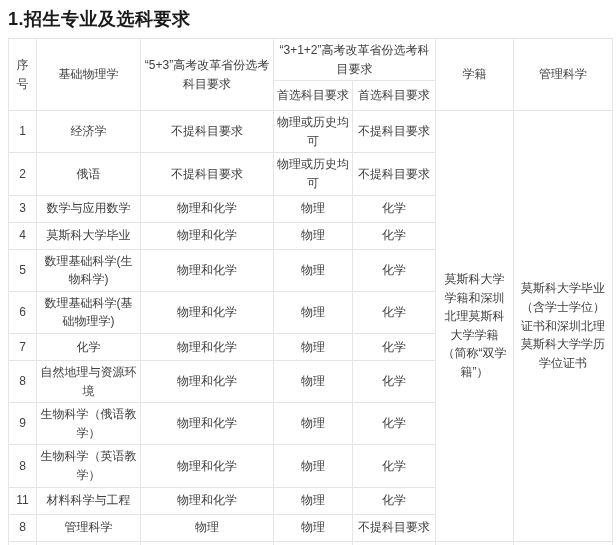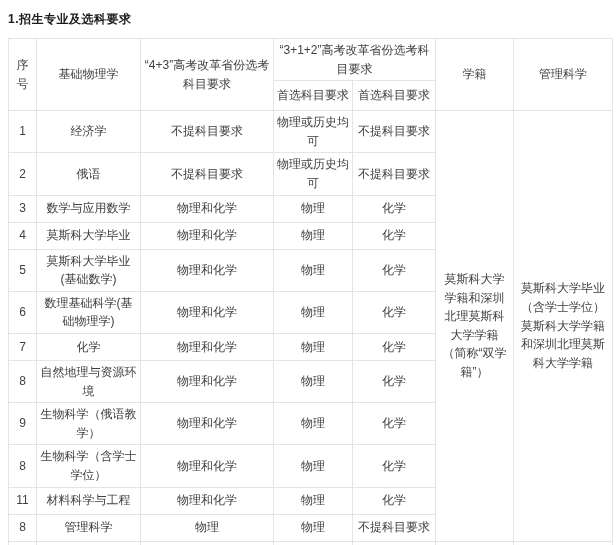"1.招生专业及选科要求" .doc-title { font-size: 12px -> 18px }
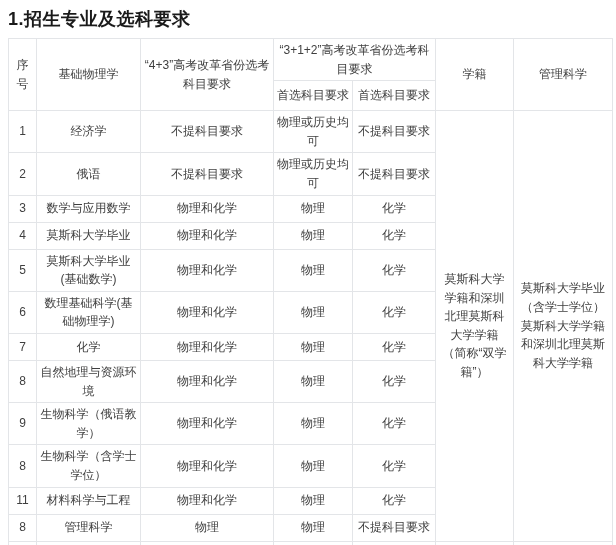"“4+3”高考改革省份选考科目要求" th { text: 4+3 -> 5+3 }
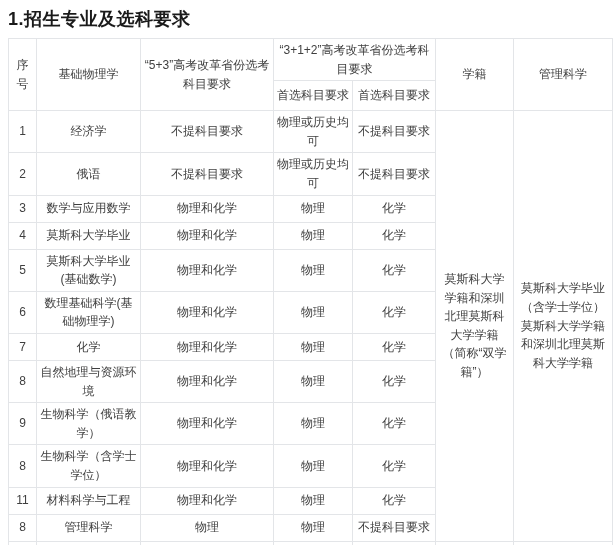"莫斯科大学毕业(基础数学)" td { text: 莫斯科大学毕业(基础数 -> 数理基础科学(生物科 }
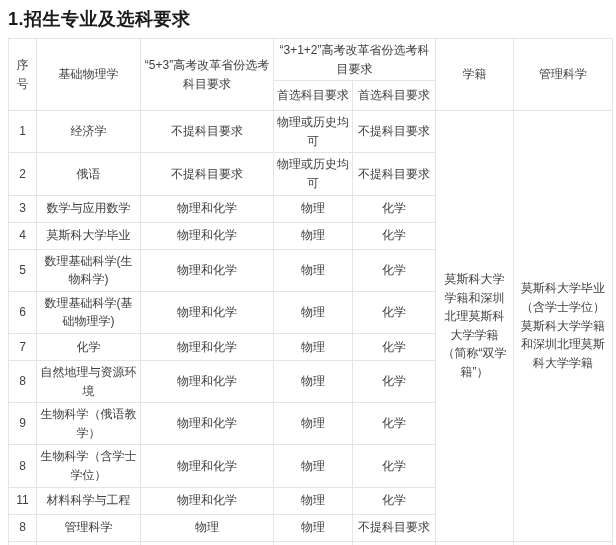"莫斯科大学毕业（含学士学位）莫斯科大学学籍和深圳北理莫斯科大学学籍" td.merged-cell { text: 莫斯科大学学籍和深圳北理莫斯科大学学籍 -> 证书和深圳北理莫斯科大学学历学位证书 }
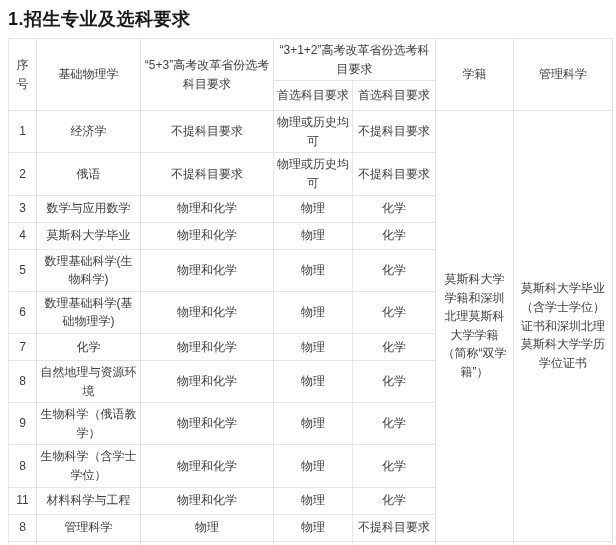"生物科学（含学士学位）" td { text: 含学士学位 -> 英语教学 }
